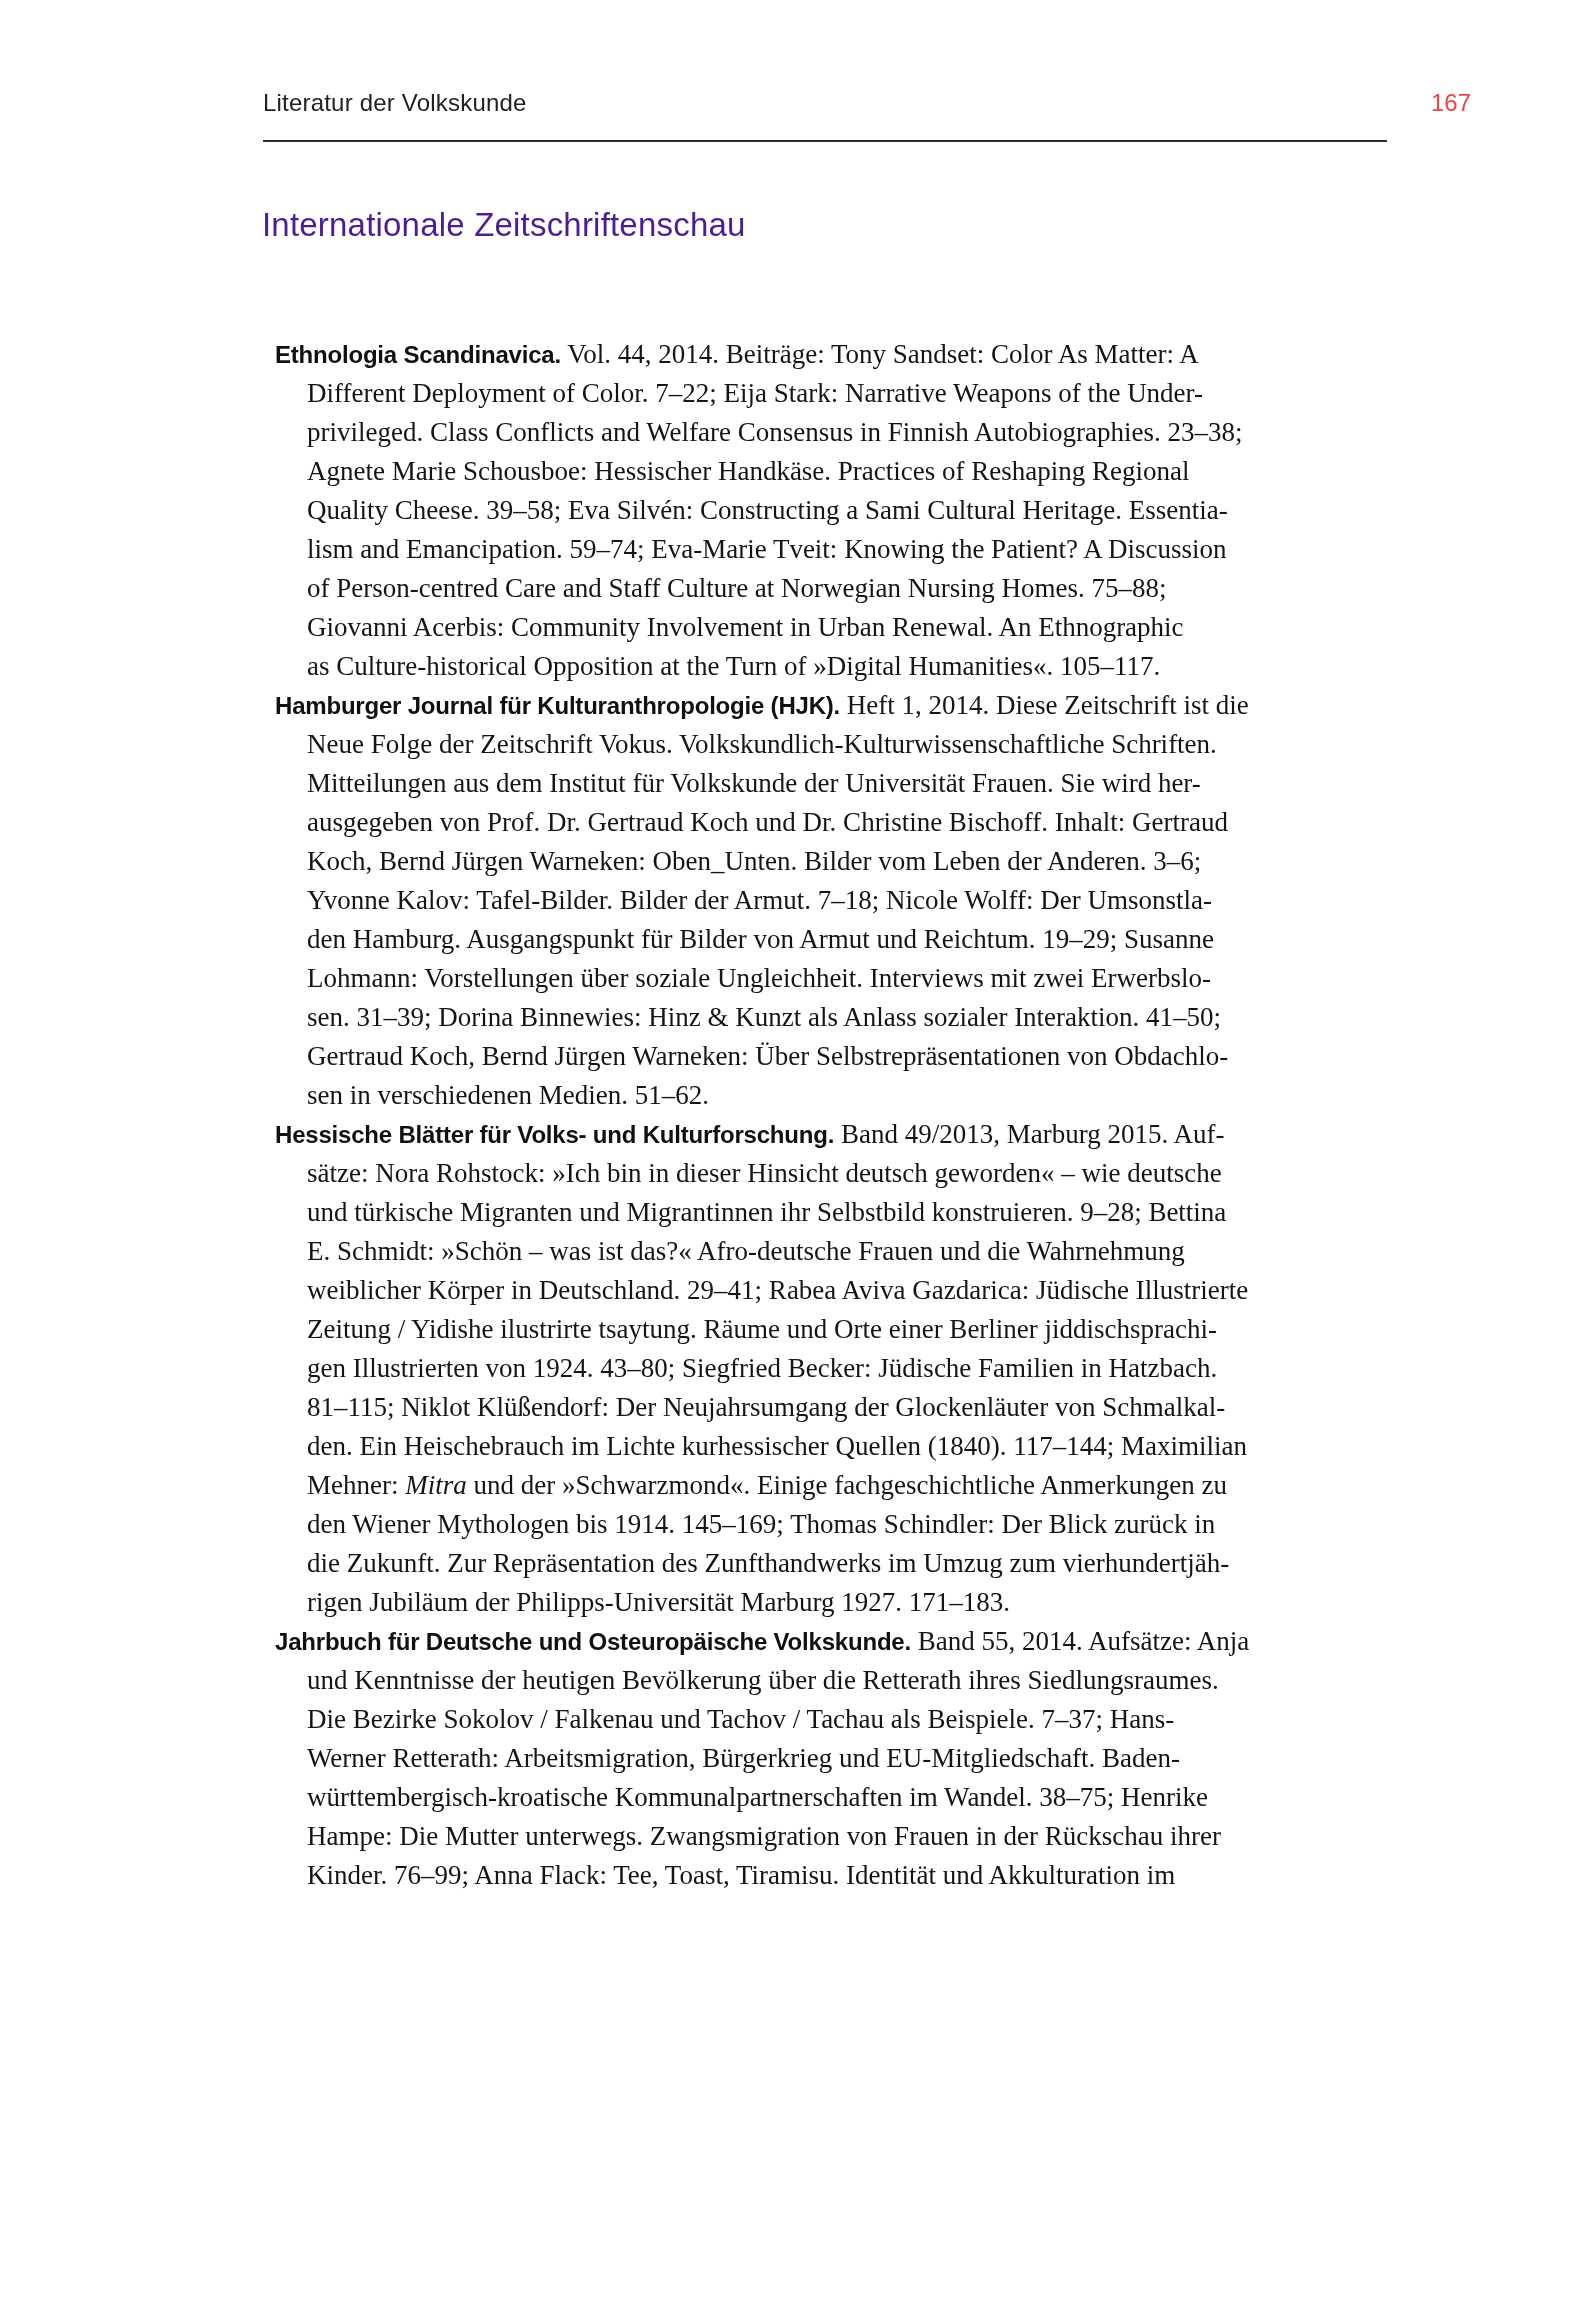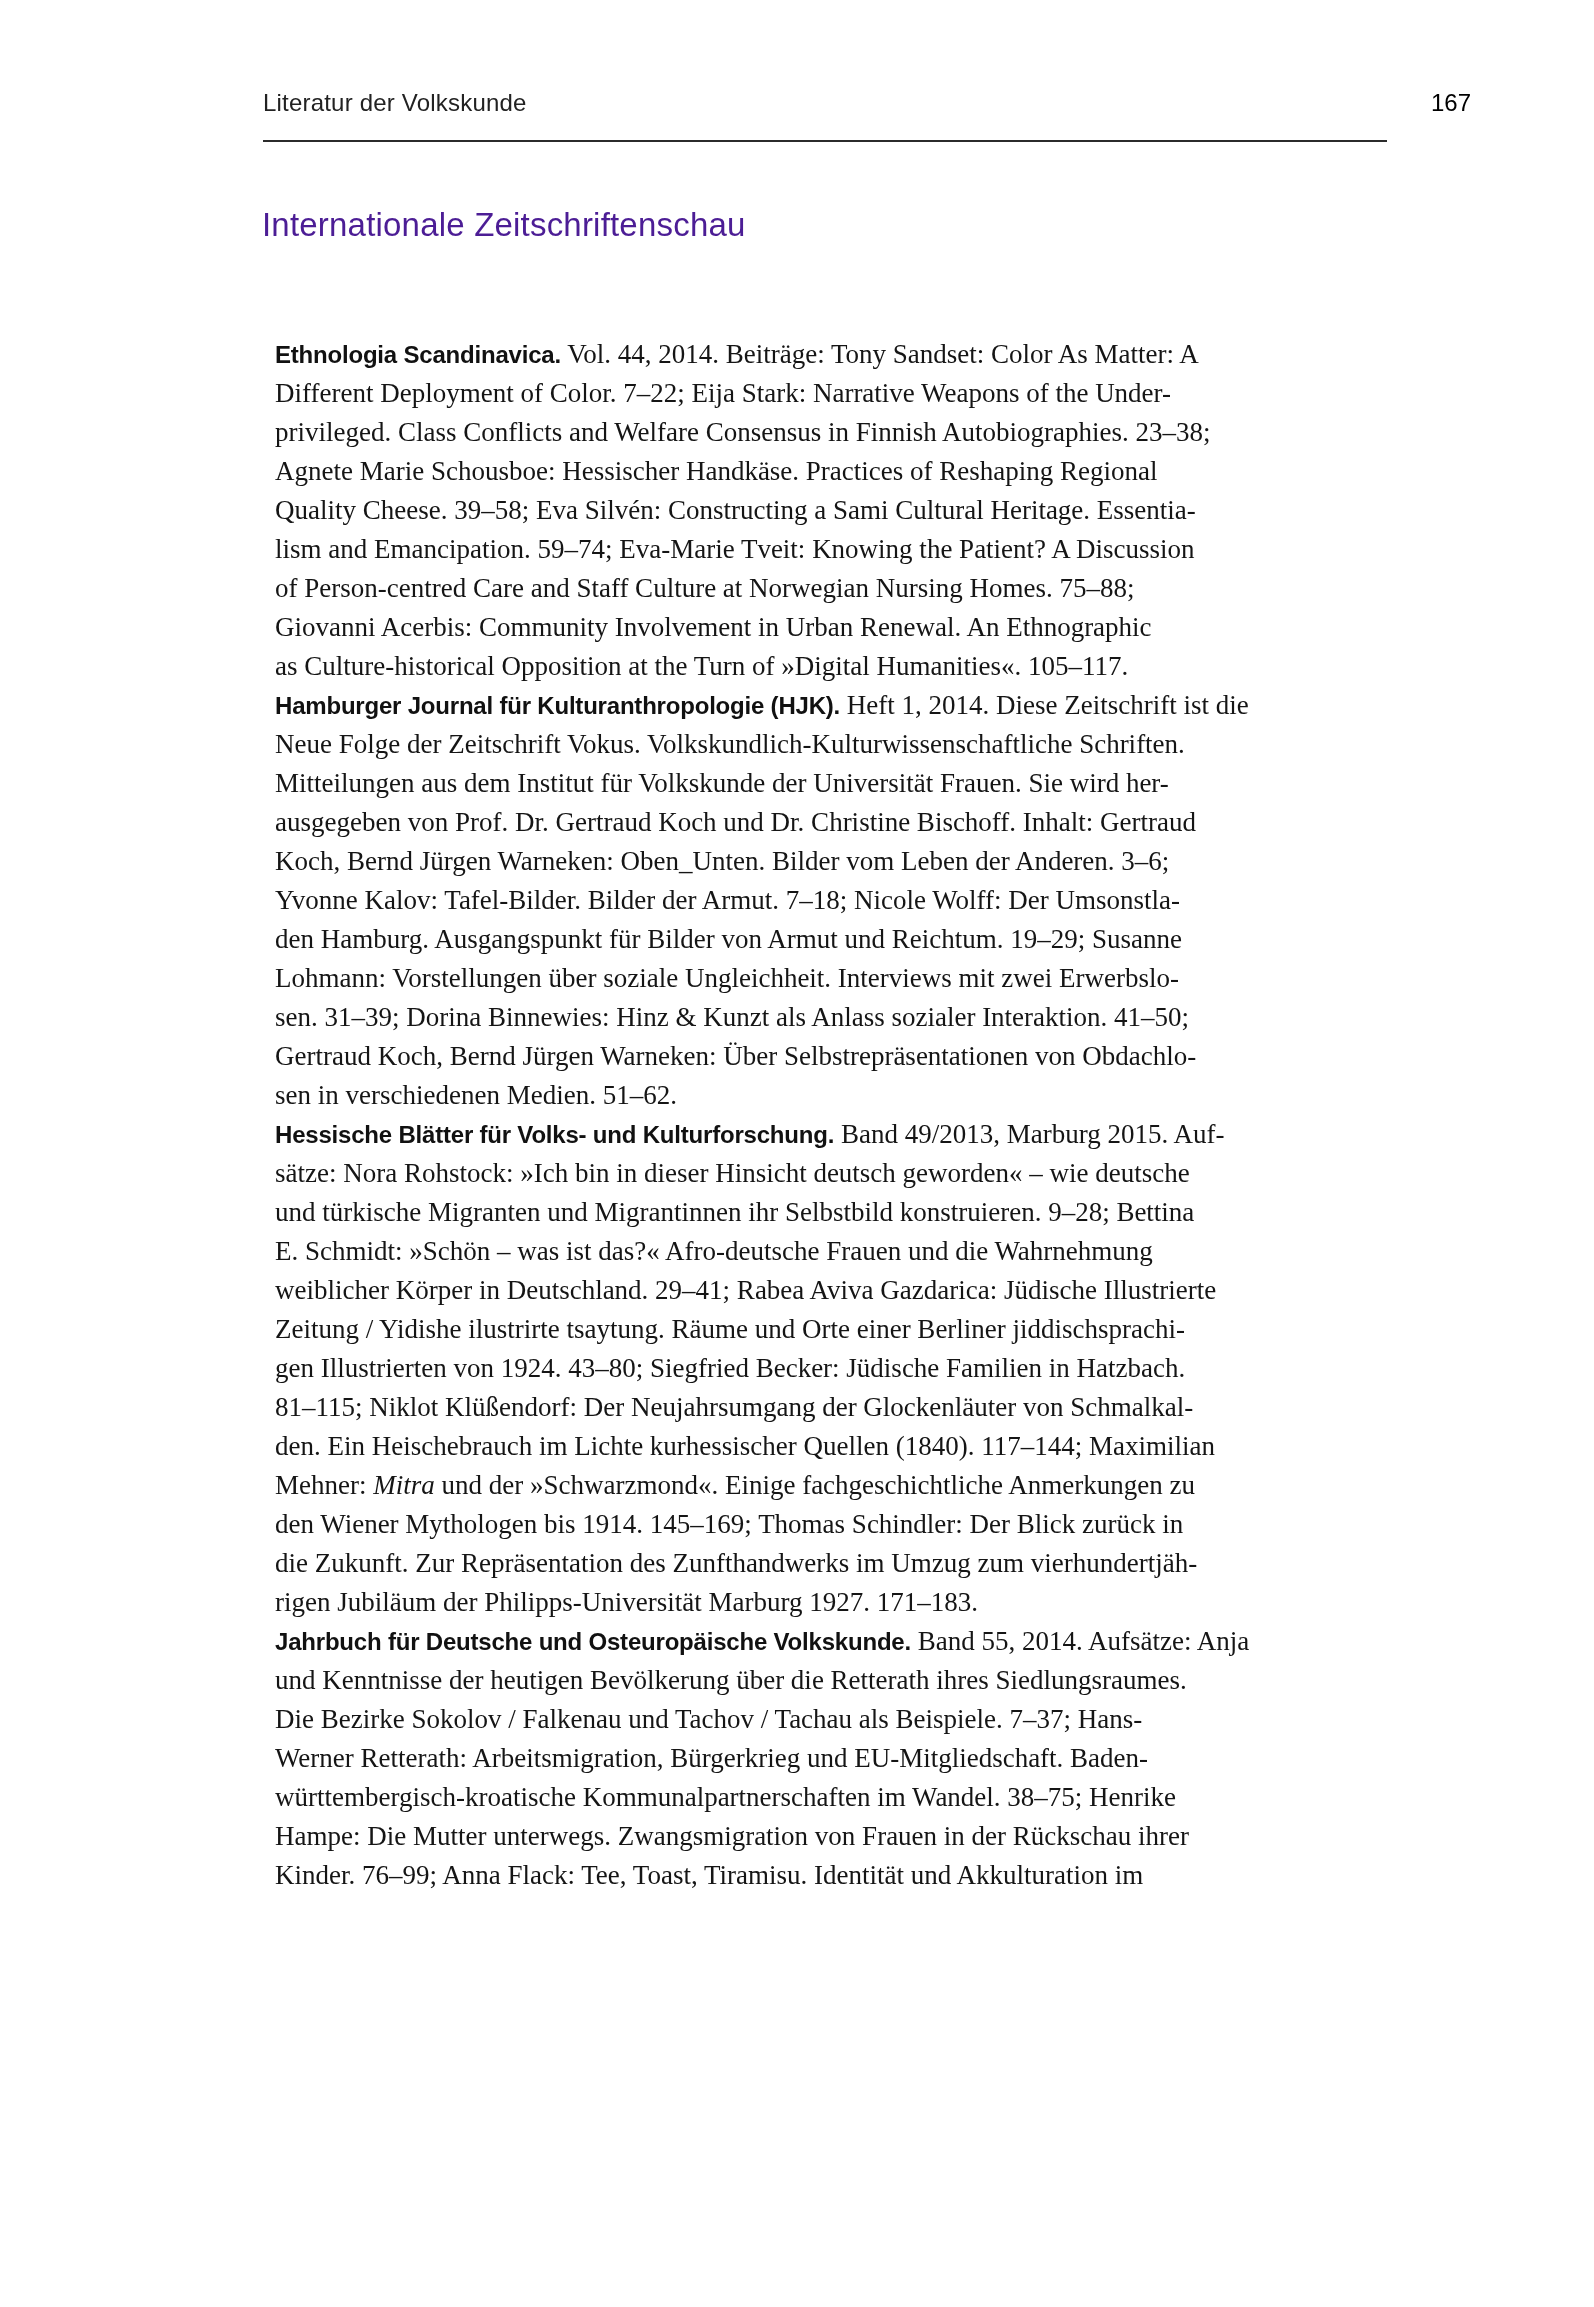"167" .page-number { color: #000000 -> #ef4444 }
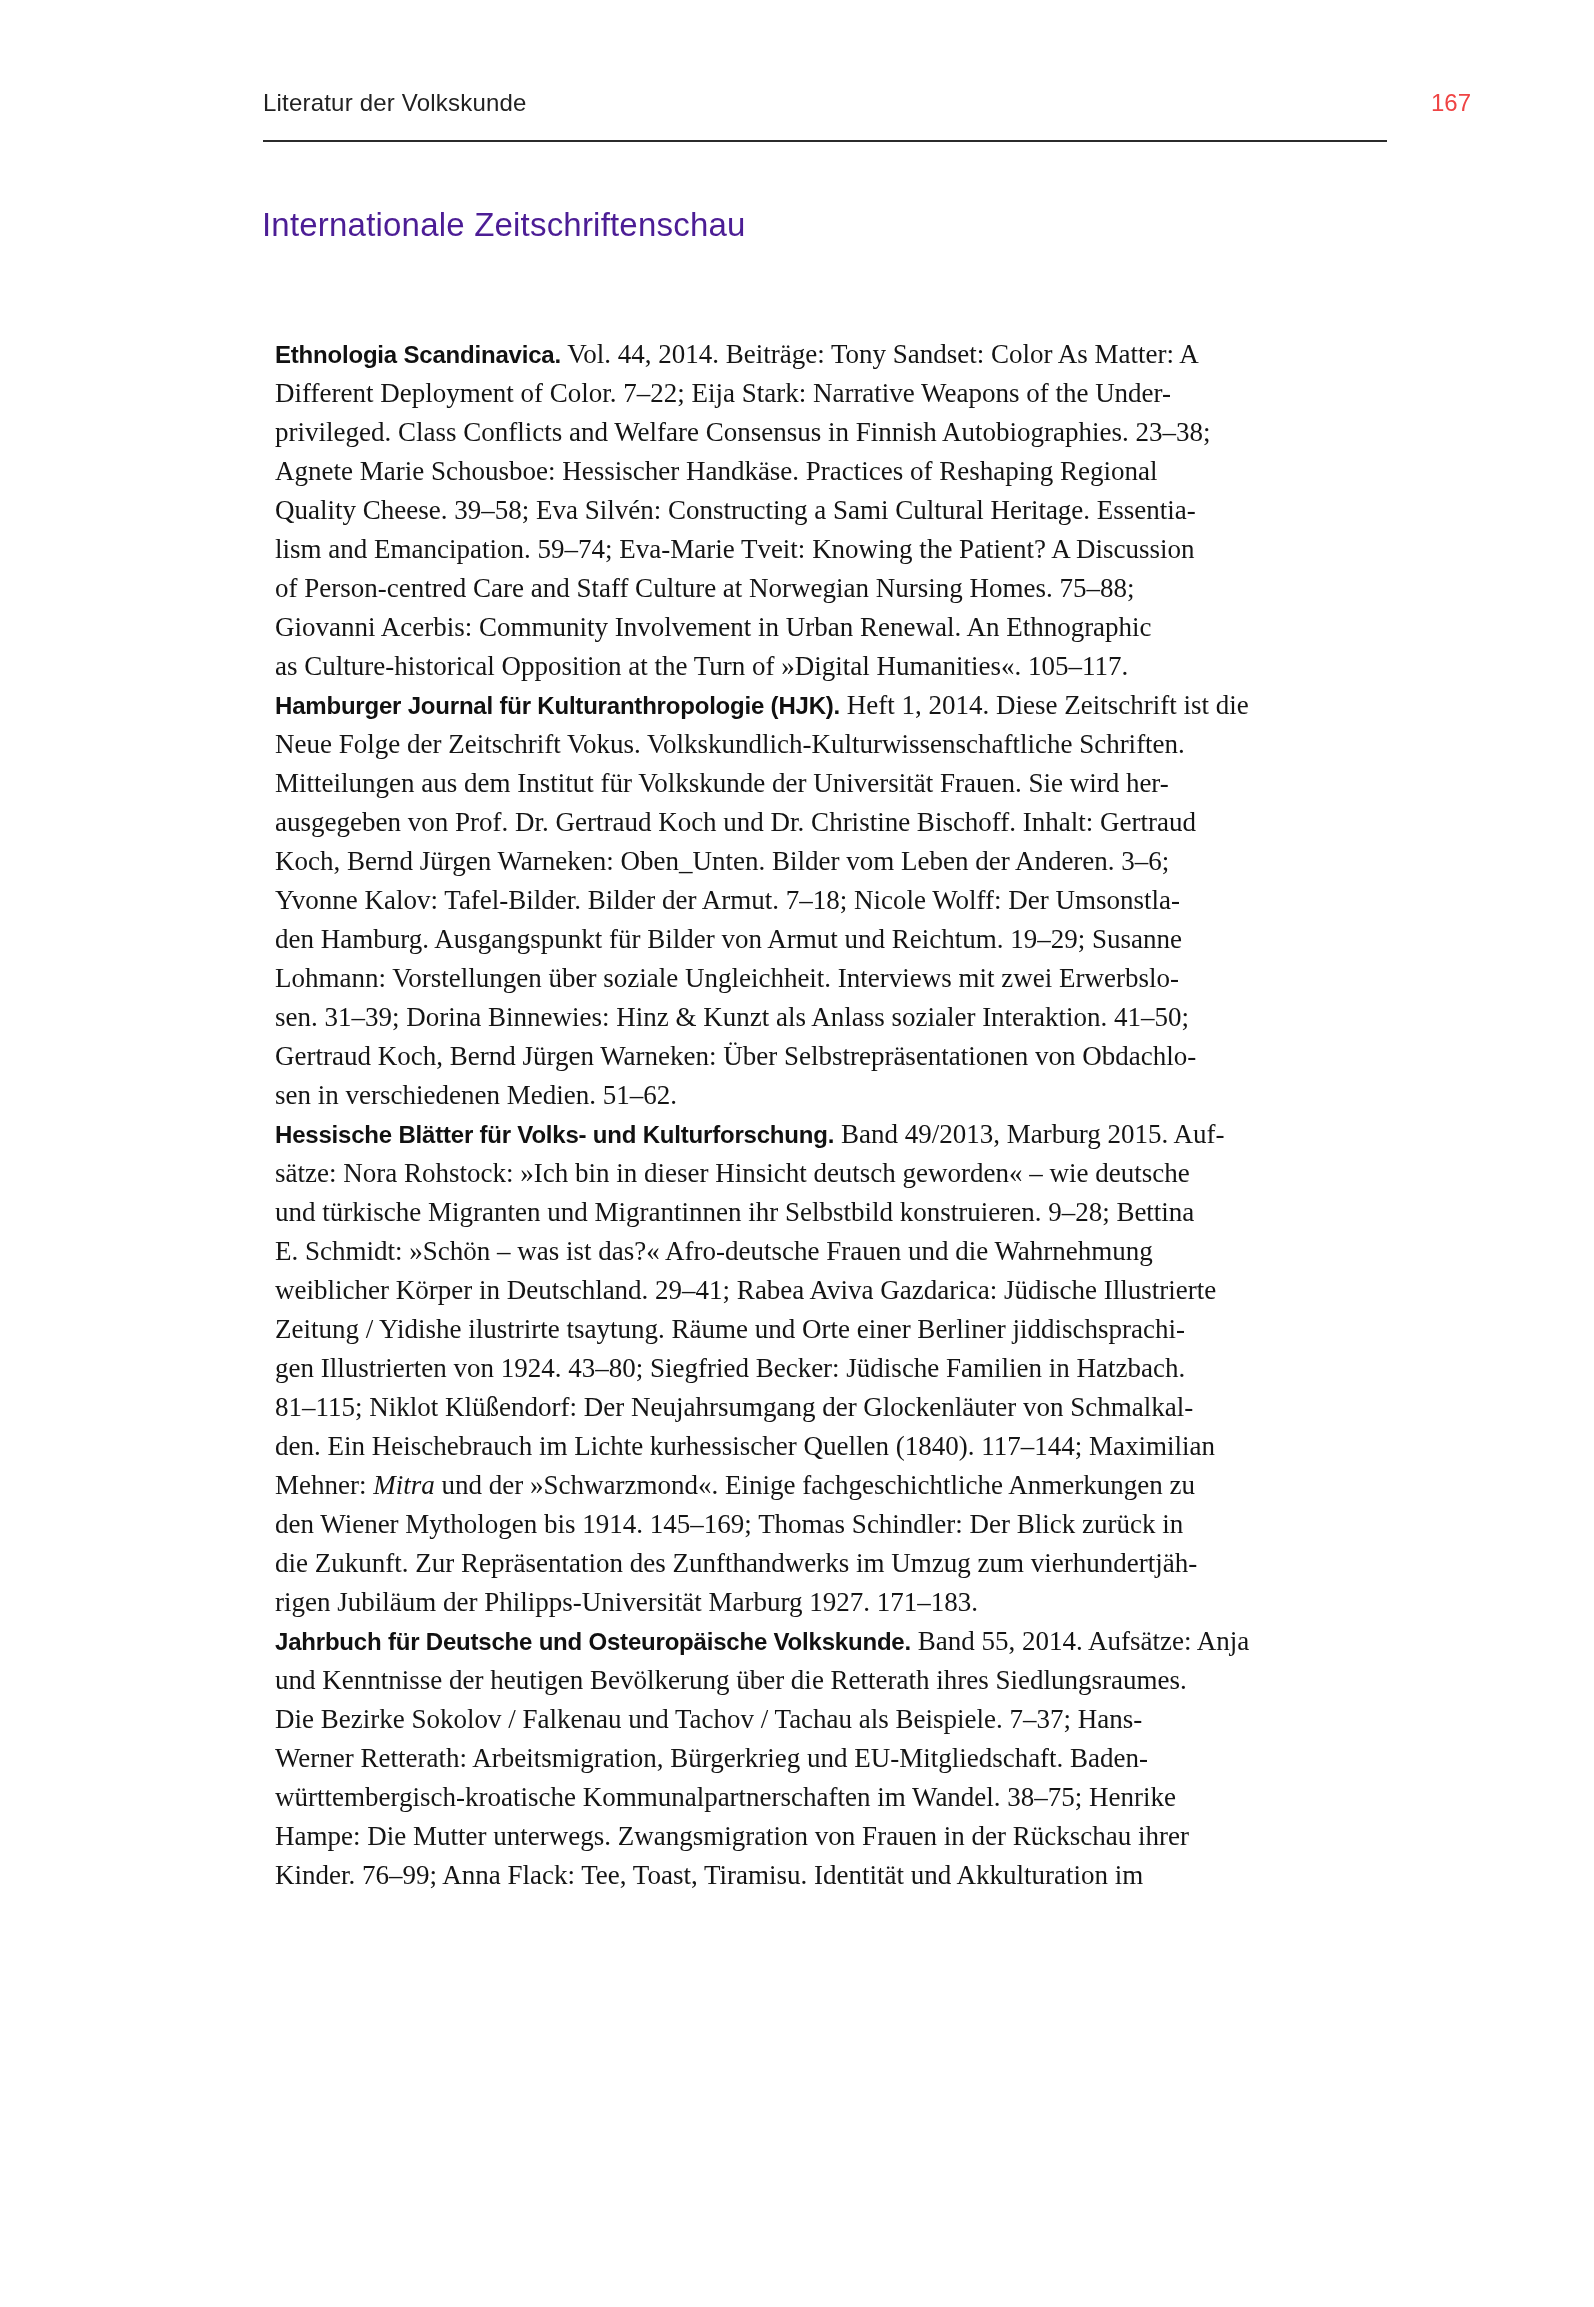"Different Deployment of Color. 7–22;" .line.cont { margin-left: none -> 32px }
